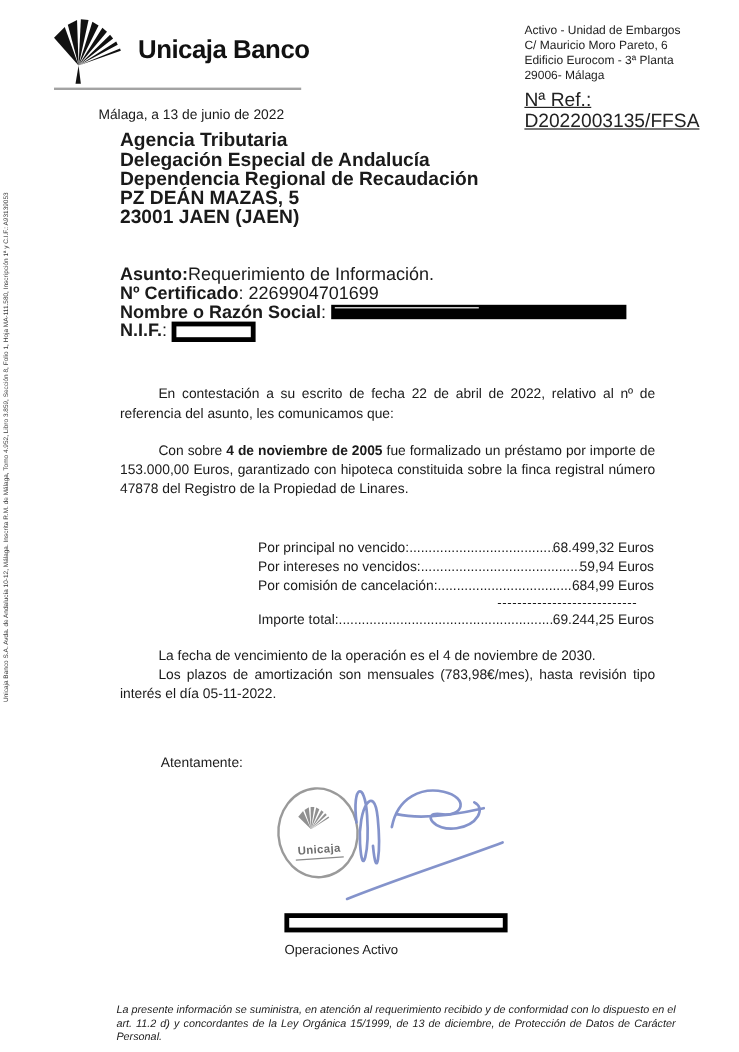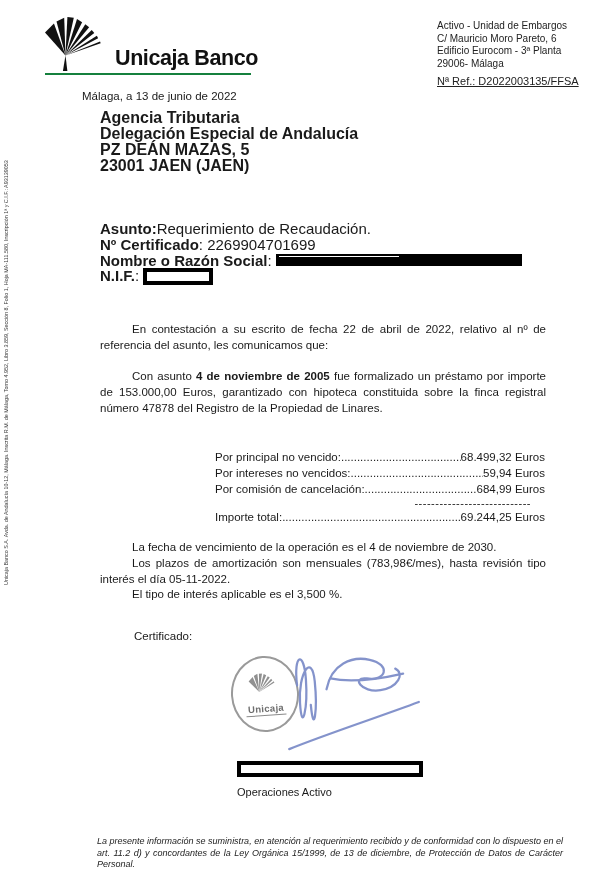"Unicaja Banco" .logo { align-items: flex-end -> center; border-bottom: 2px solid #15803d -> 2px solid #a3a3a3 }
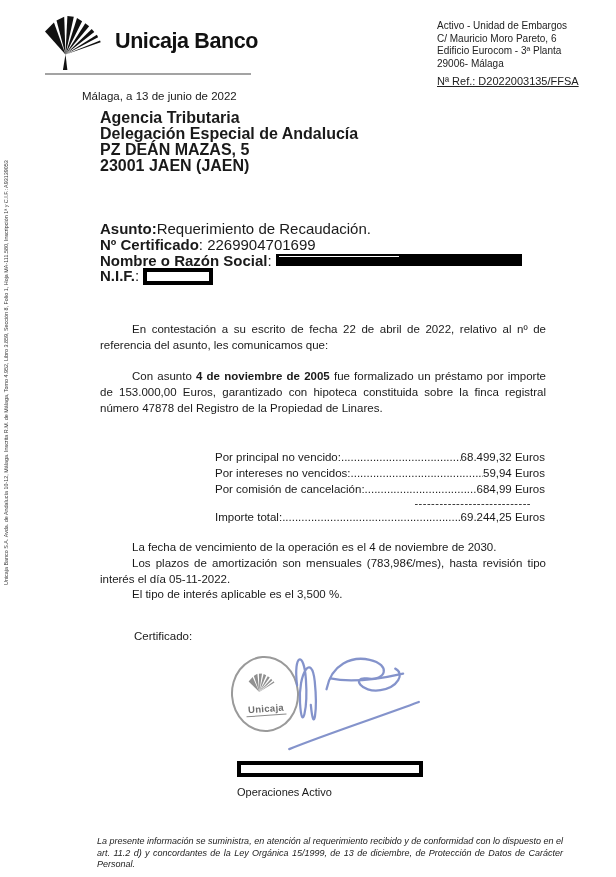"Nª Ref.: D2022003135/FFSA" .ref-line { font-size: 11px -> 16px }
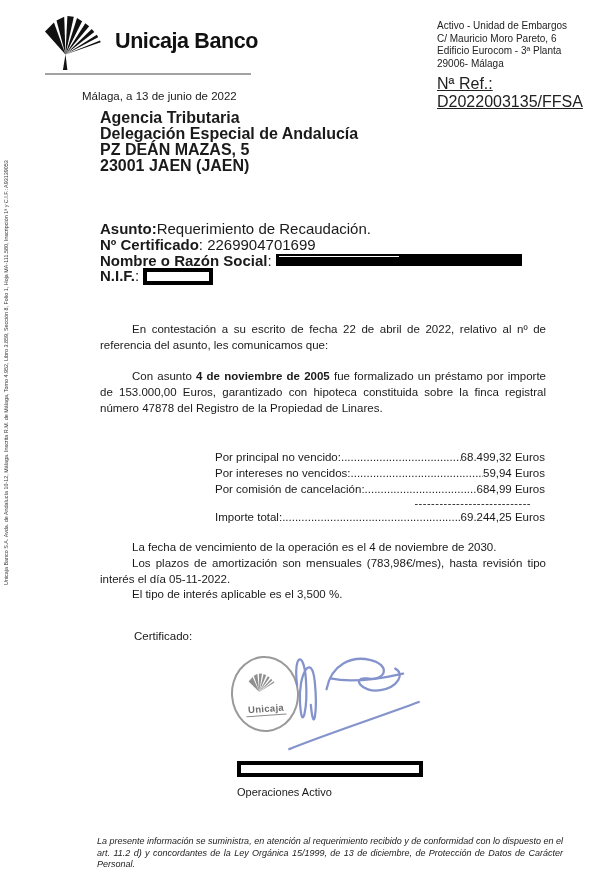"Dependencia Regional de Recaudación" div { html: none -> <div>Dependencia Regional de Recaudación</div> }
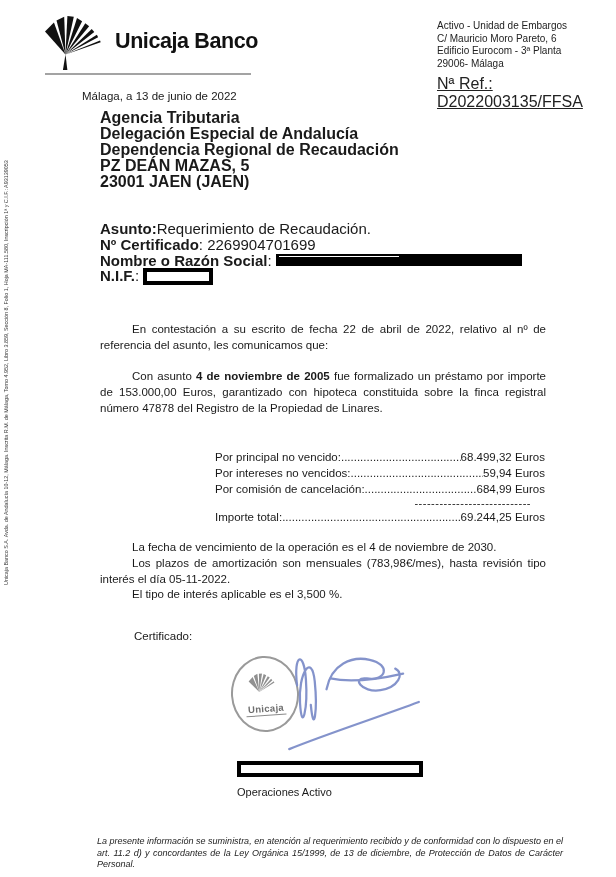"Requerimiento de Recaudación." span { text: Recaudación -> Información }
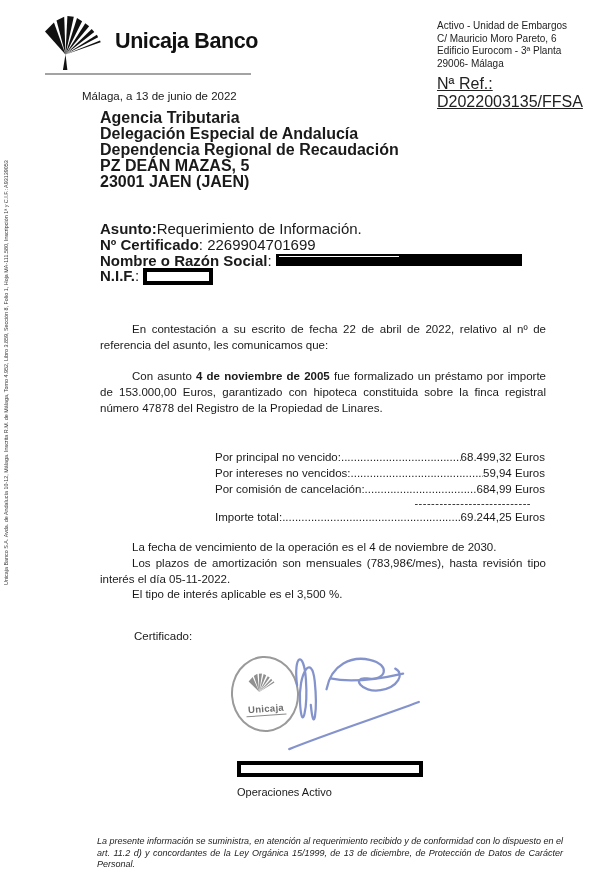"Con asunto" span { text: asunto -> sobre }
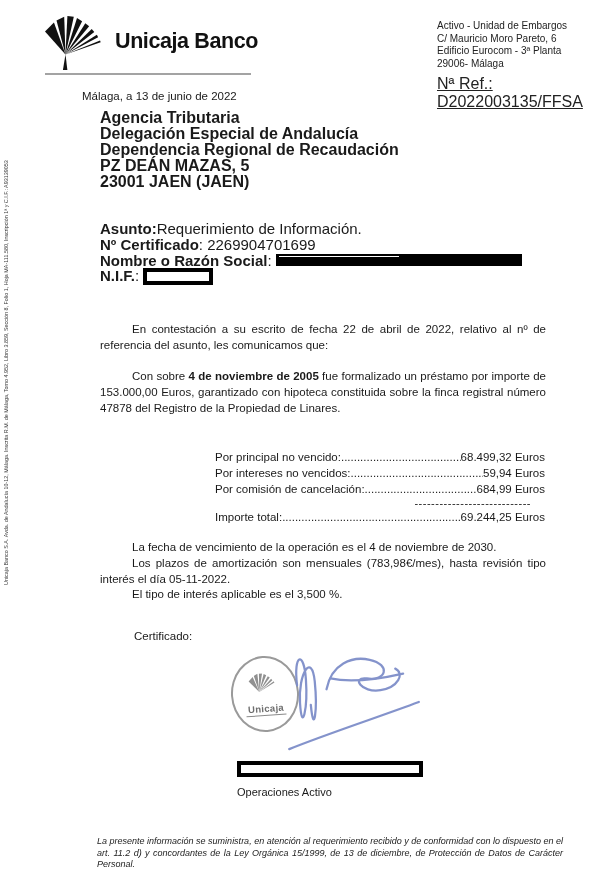"El tipo de interés aplicable" div.abs { html: <div>El tipo de interés aplicable es el 3,500 %.</div> -> none }
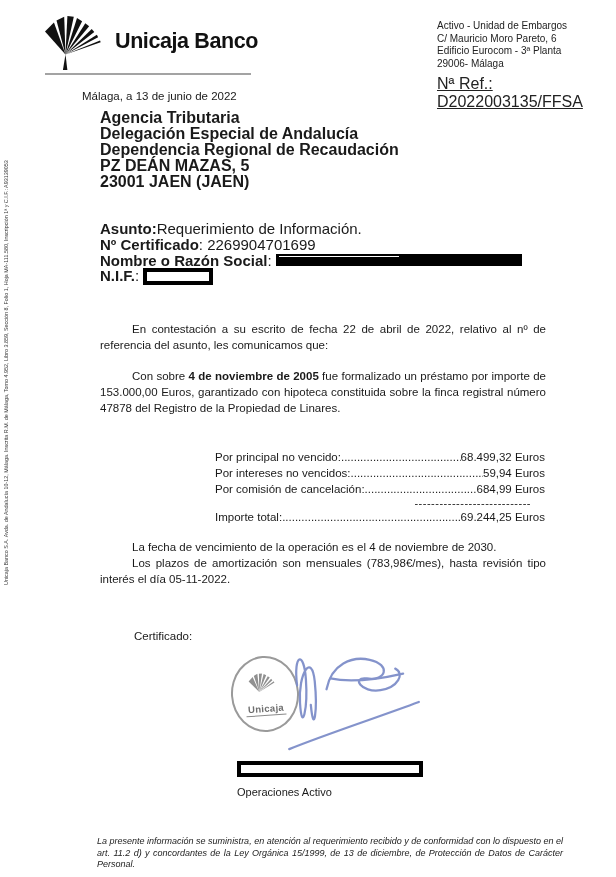"Certificado:" div.abs { text: Certificado -> Atentamente }
